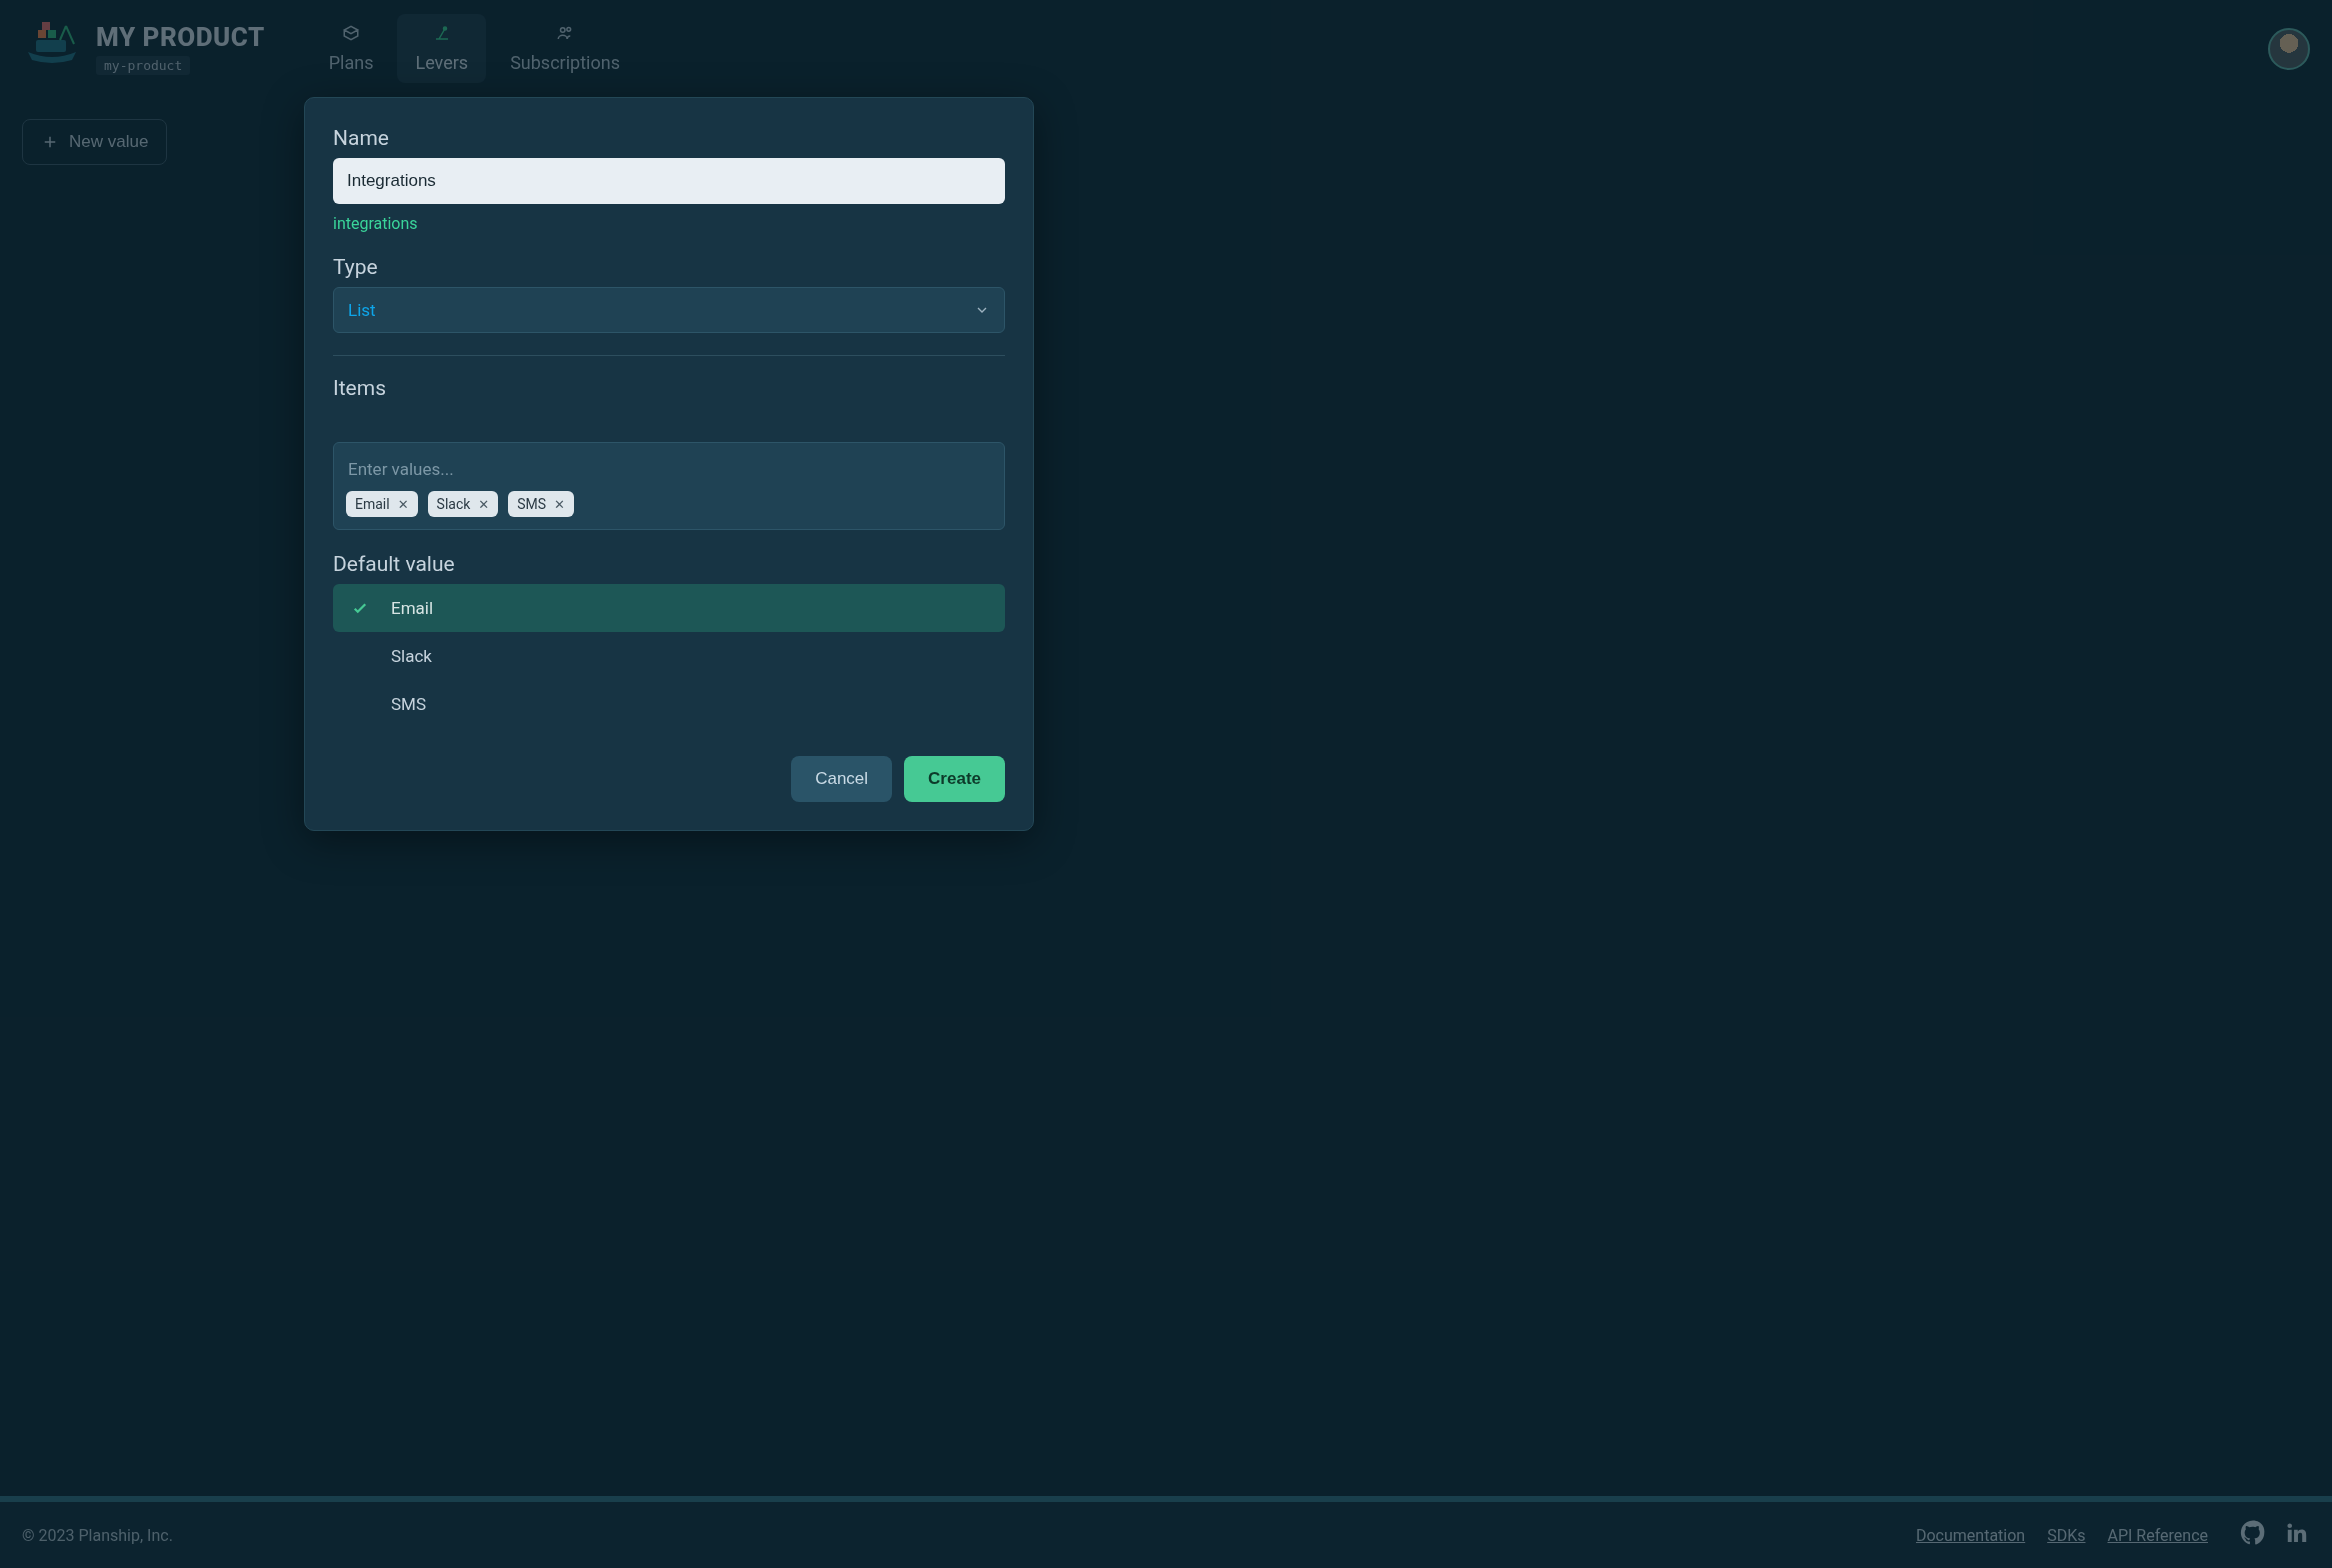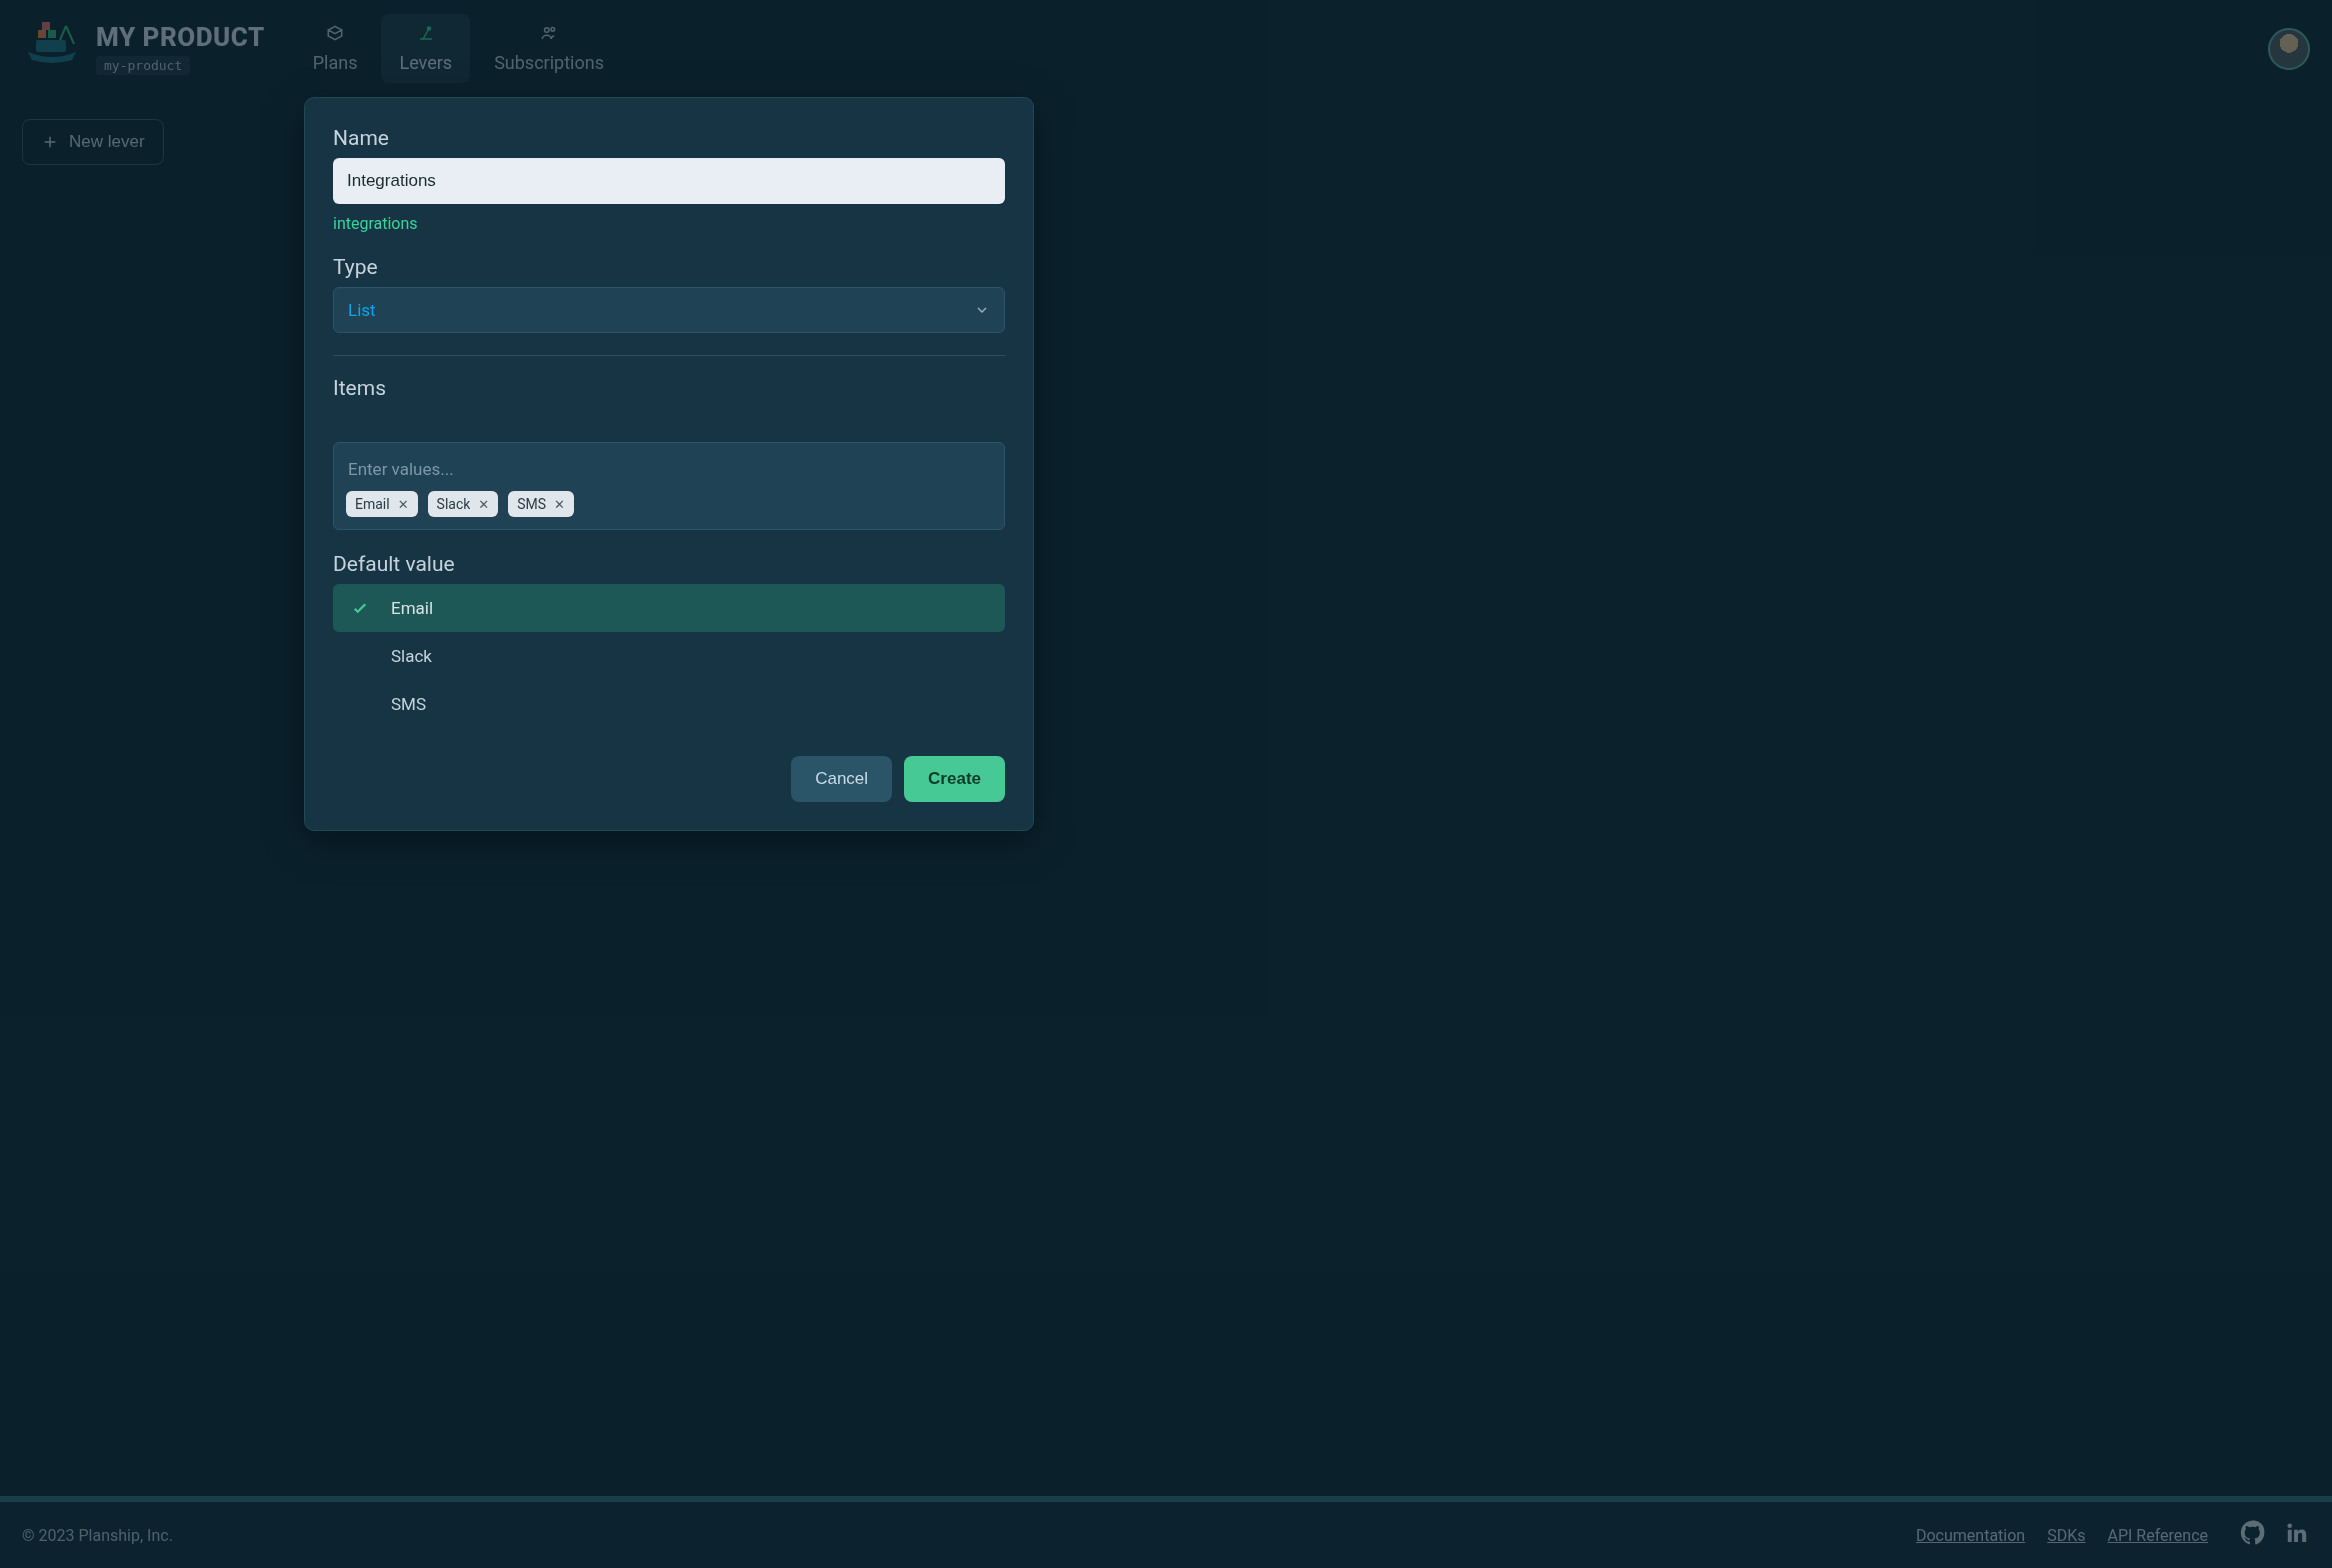"MY PRODUCT" .header { gap: 30px -> 46px }
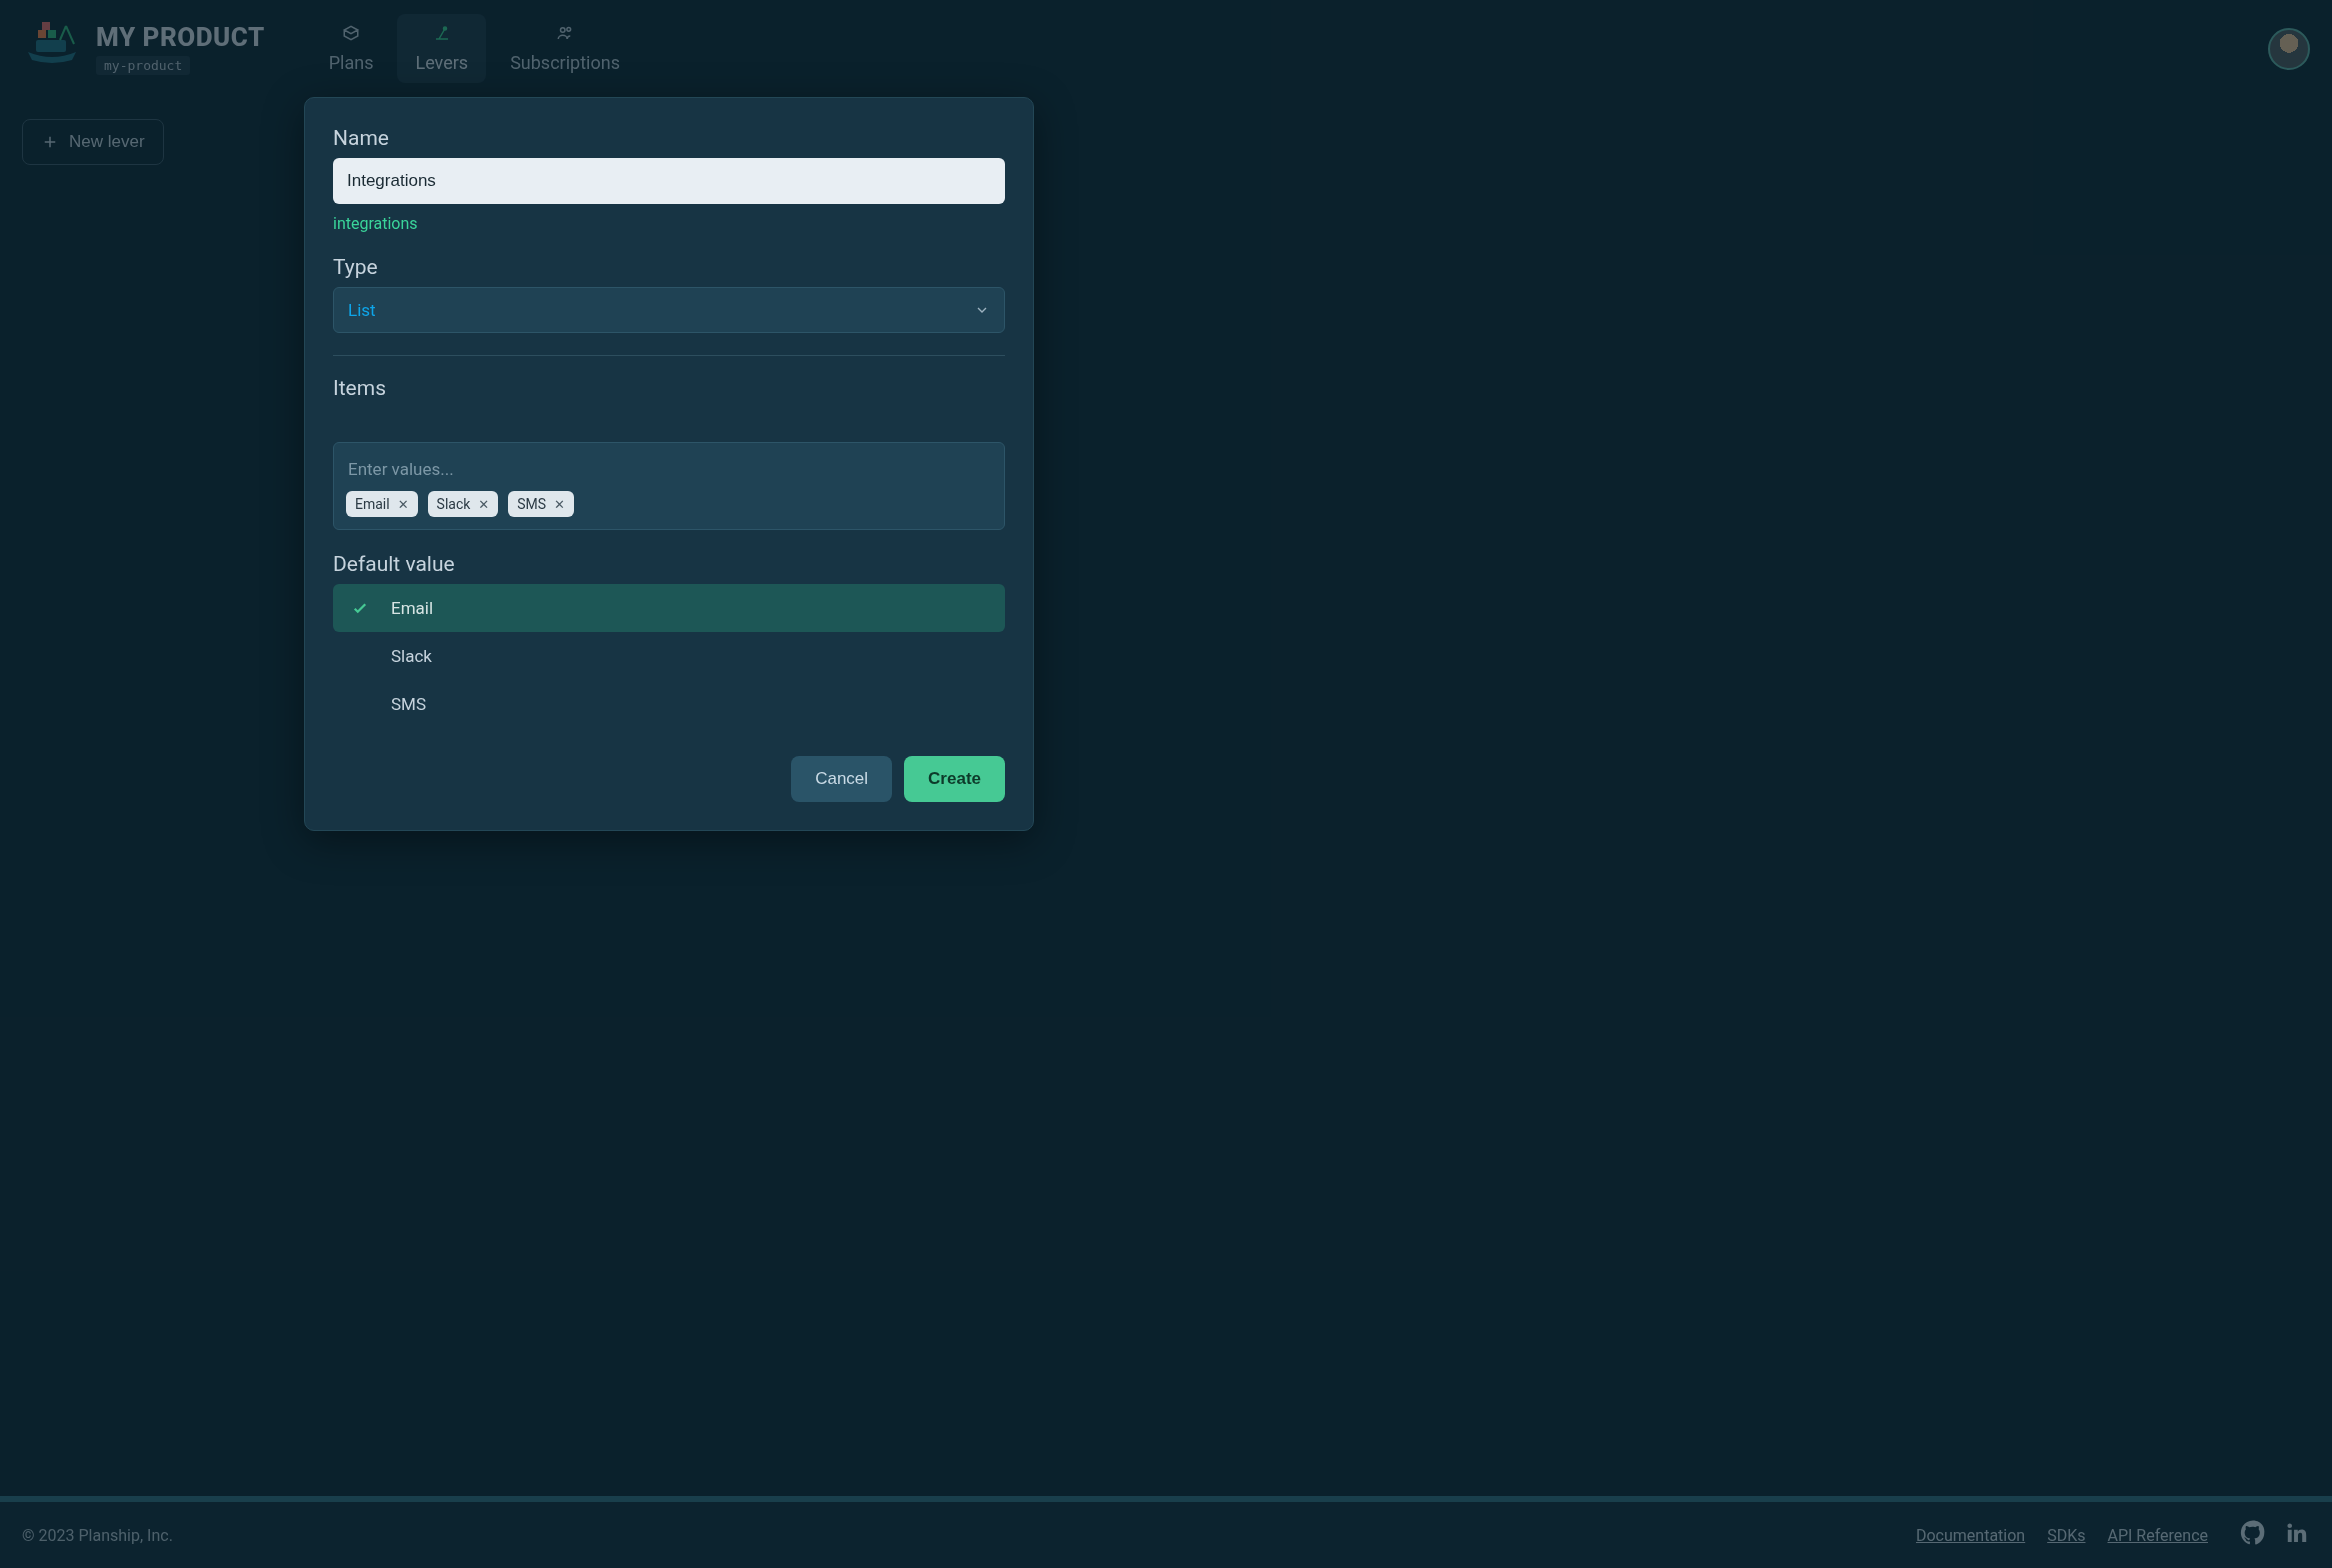"New lever" span { text: lever -> value }
